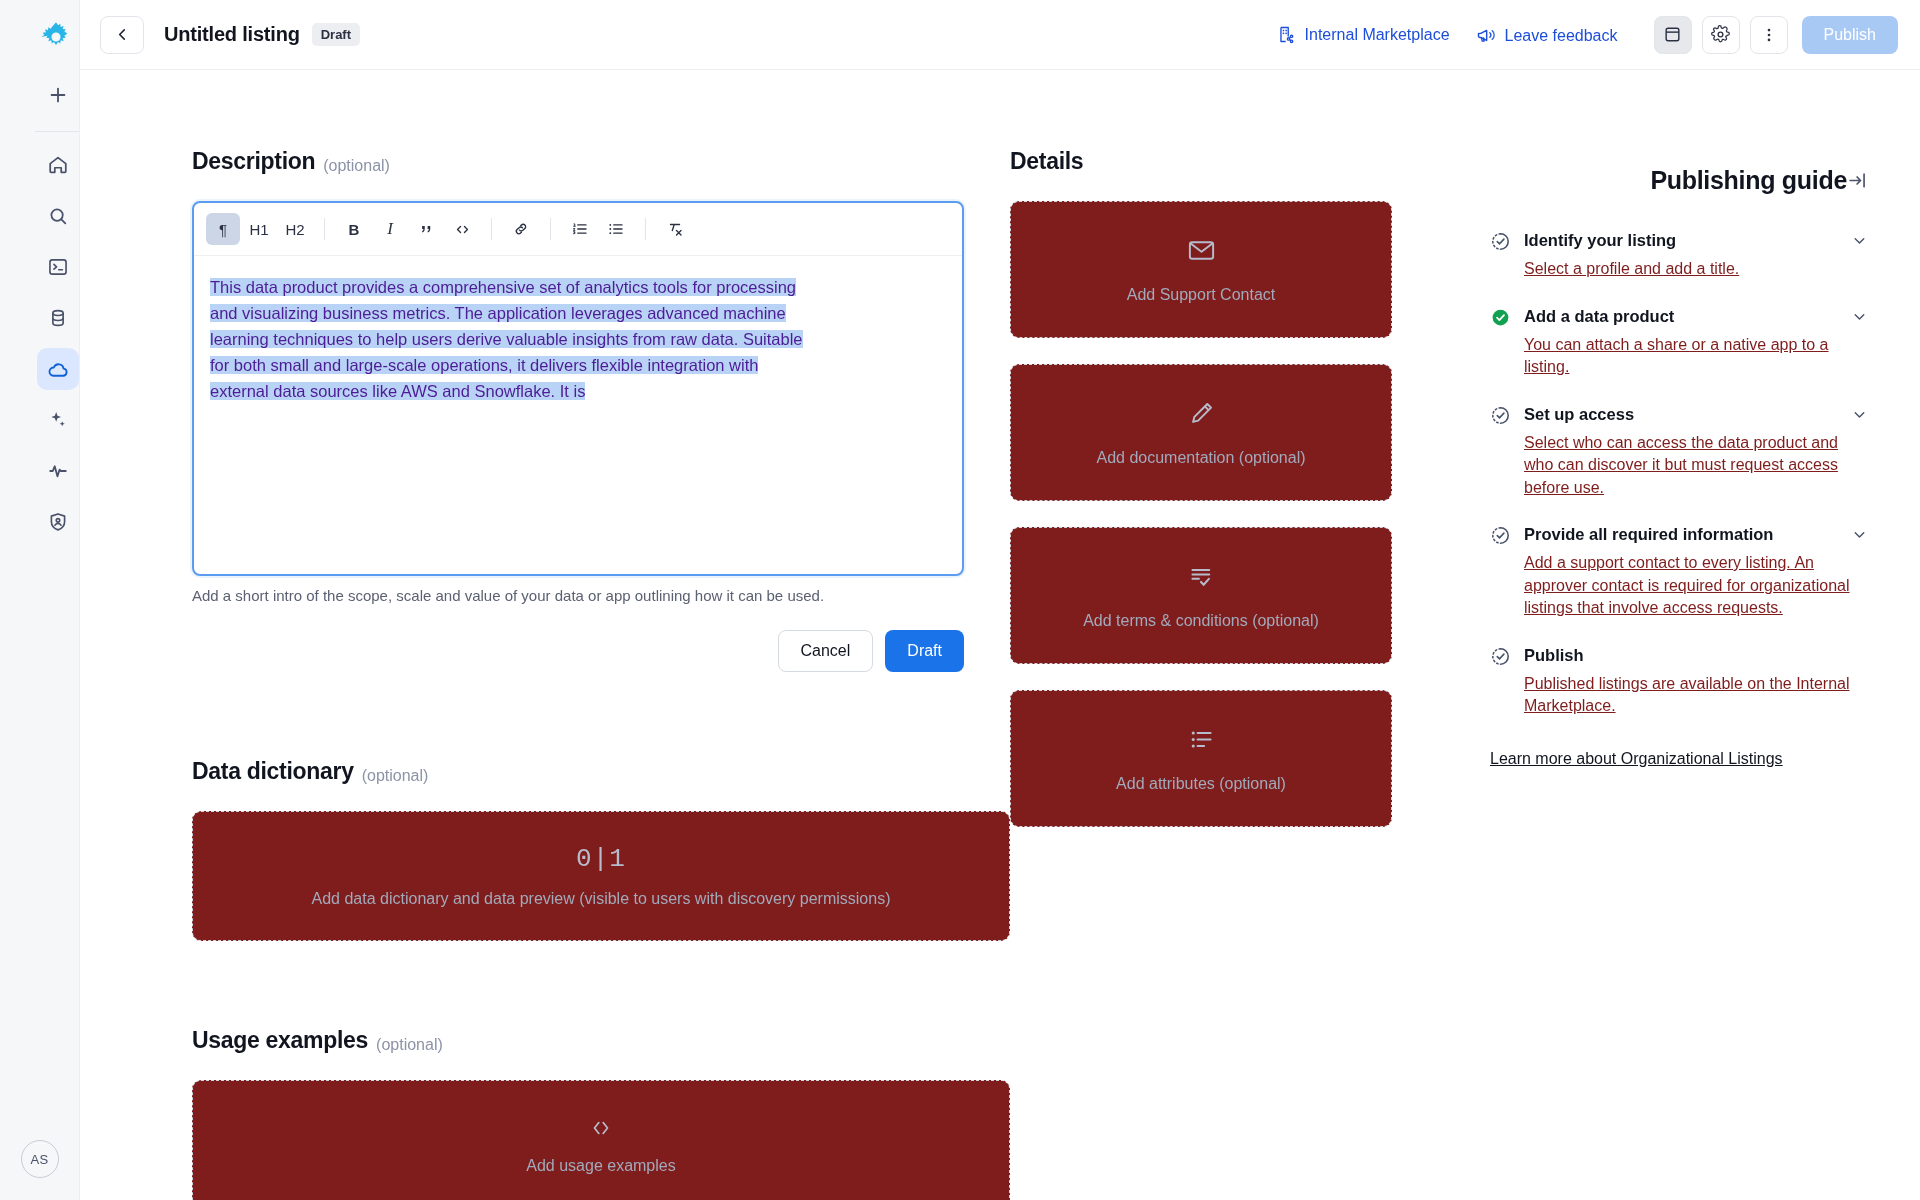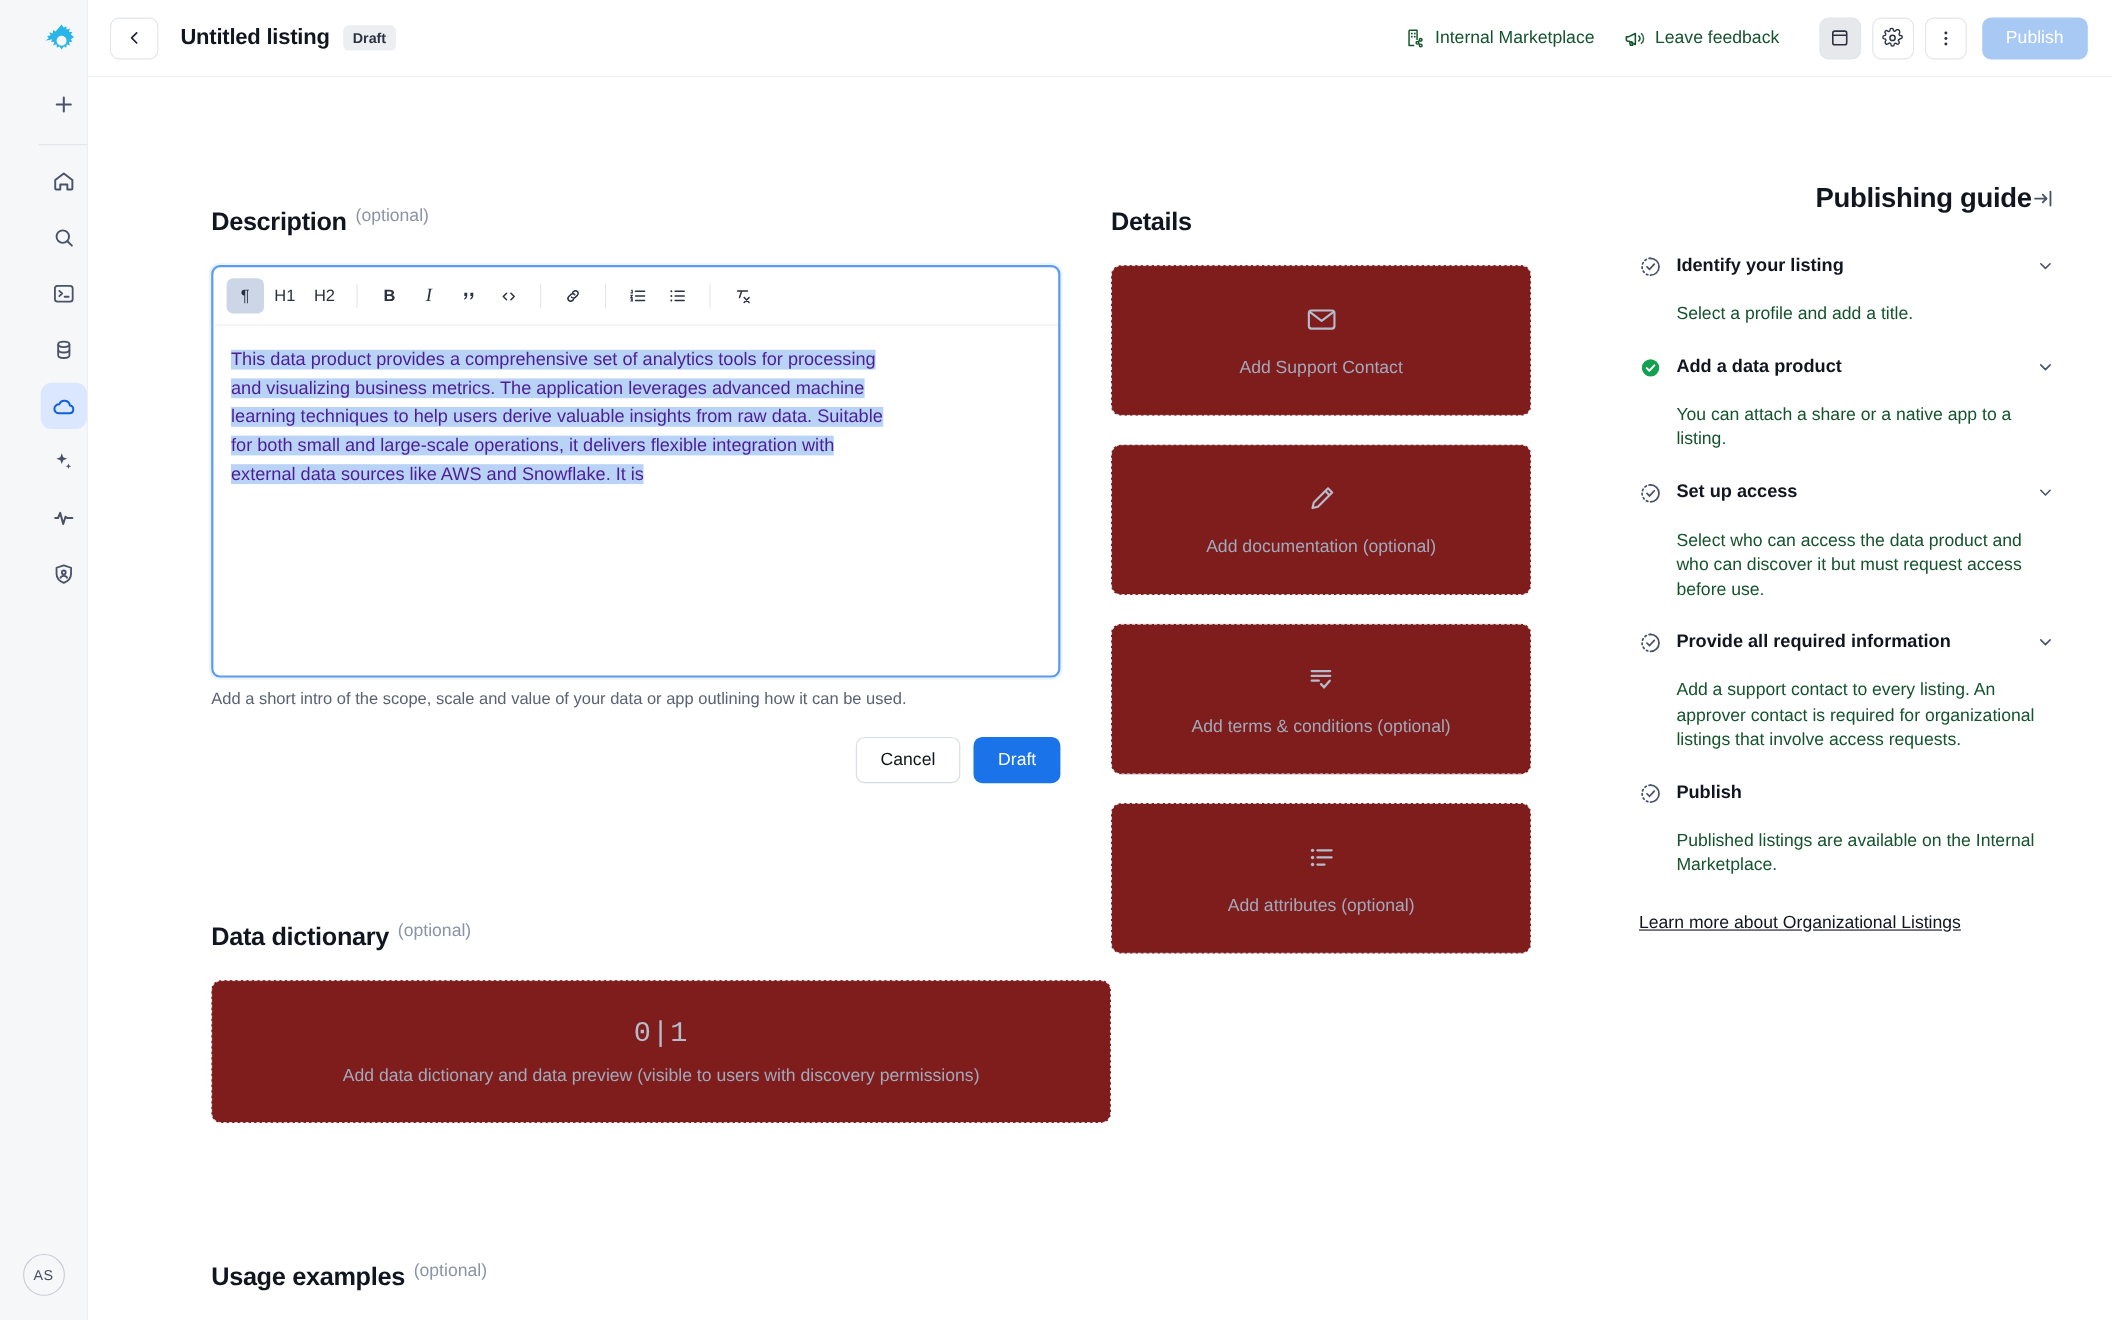"Internal Marketplace" .hdr-link { align-items: center -> flex-end; color: #14532d -> #1d4ed8 }
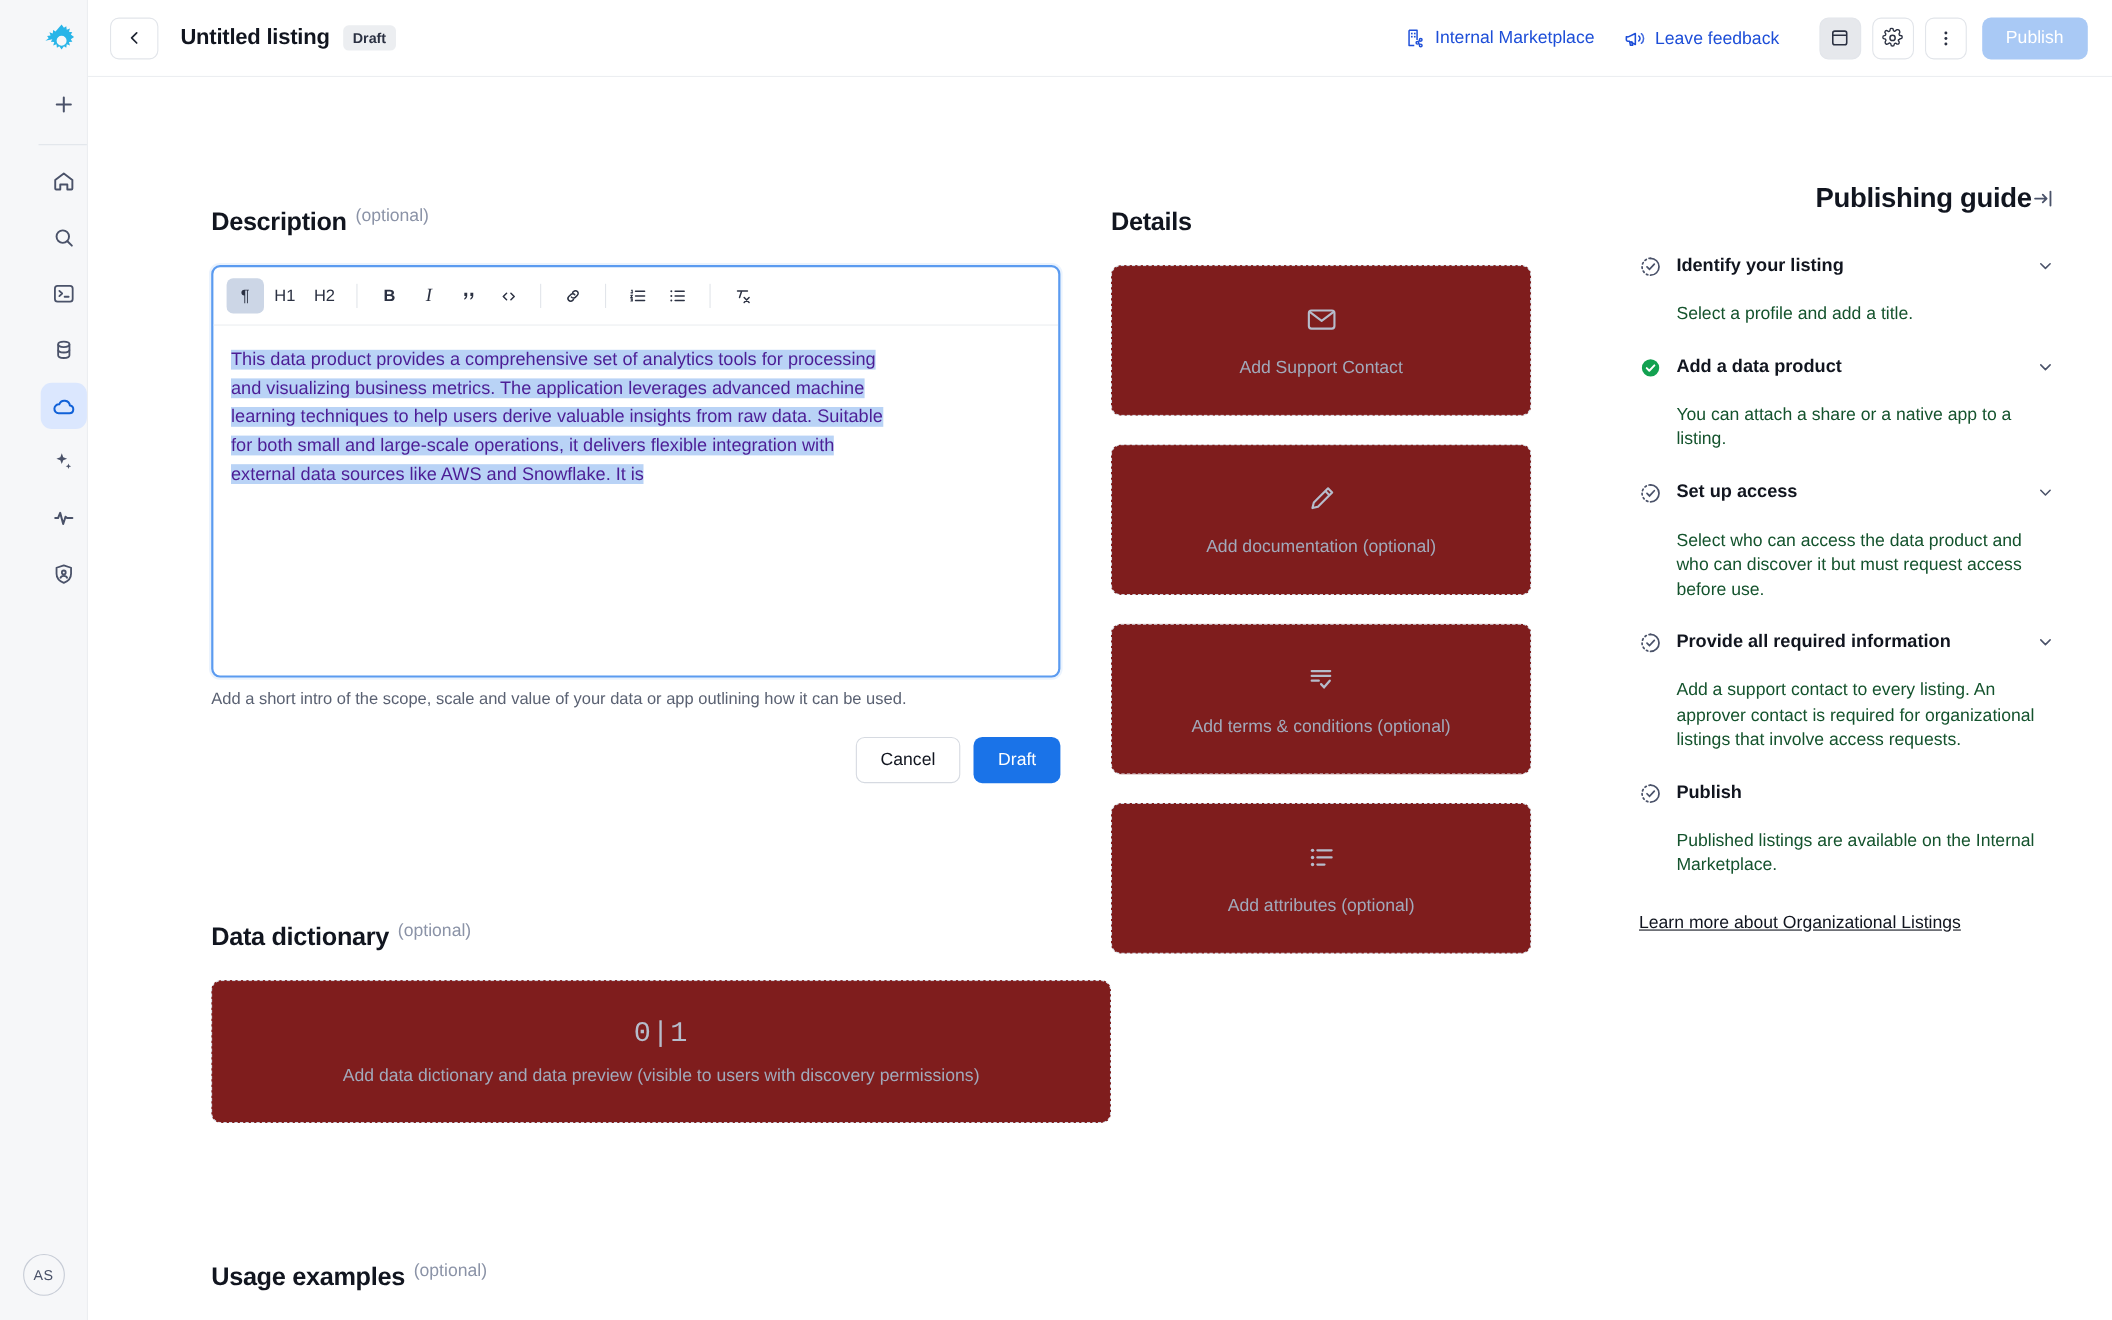"Description" .sec-head { align-items: flex-start -> flex-end; margin-top: 40px -> none }
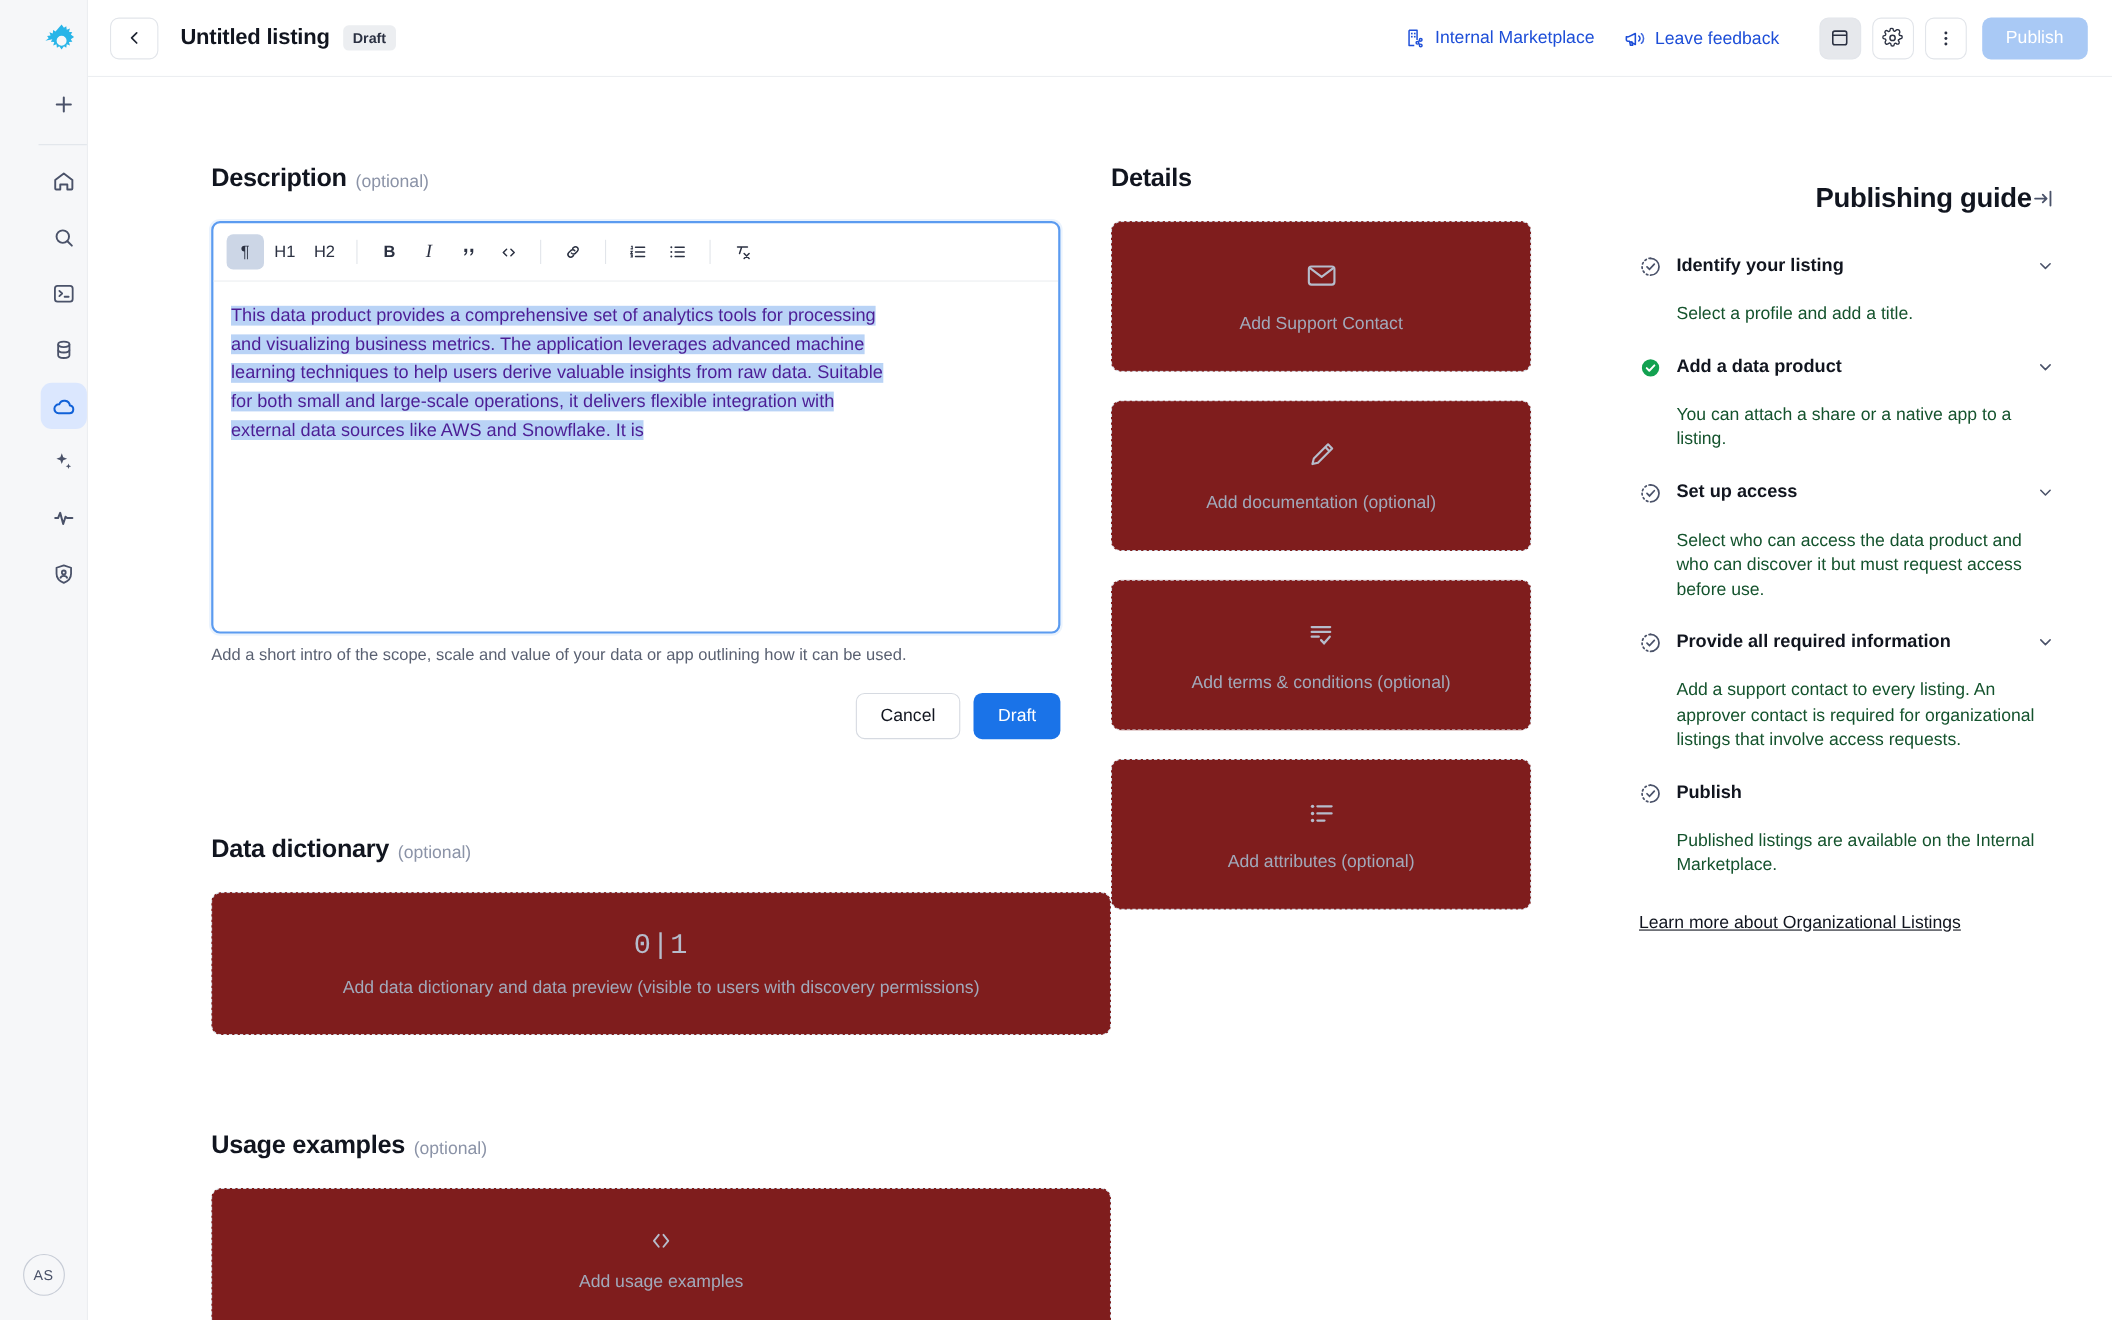"Select a profile and add" .step-desc { color: #14532d -> #7f1d1d; margin-top: 24px -> 8px; text-decoration: none -> underline }
